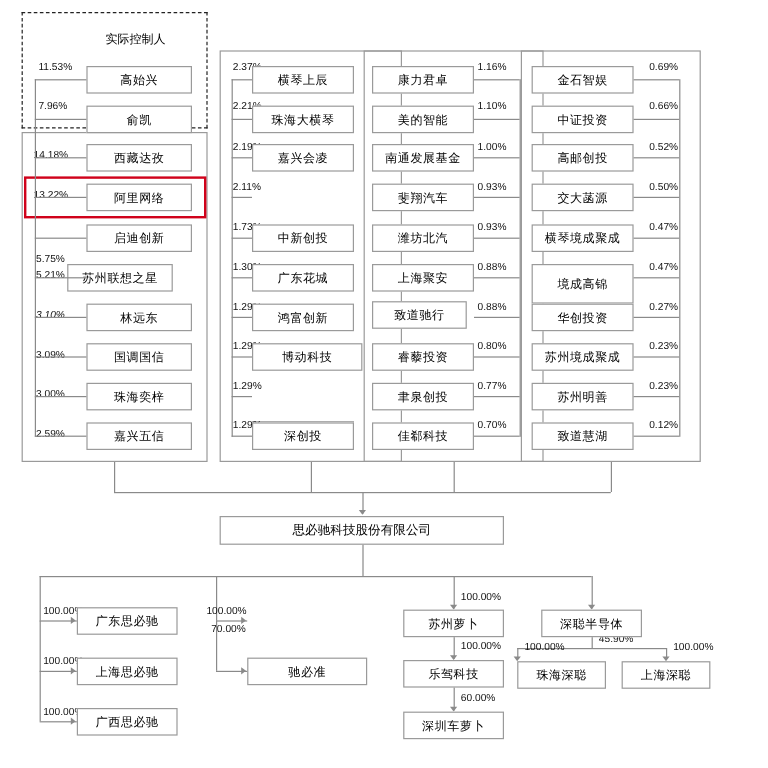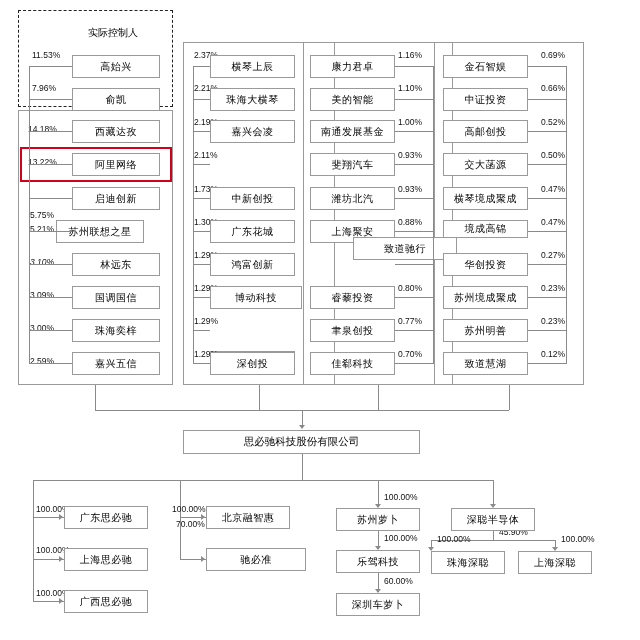"境成高锦" div.box { height: 18px -> 33px }
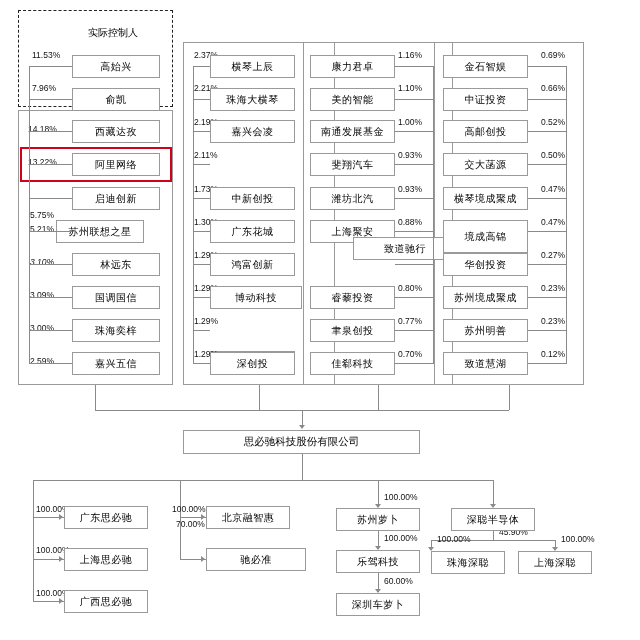"致道驰行" div.box { margin-left: 43px -> none; top: 237px -> 251px; width: 104px -> 79px }
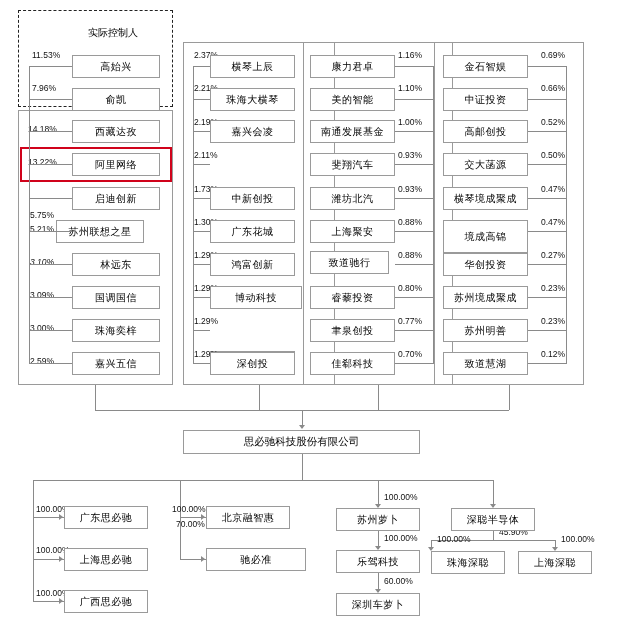"北京融智惠" div.box { html: <div>北京融智惠</div> -> none }
